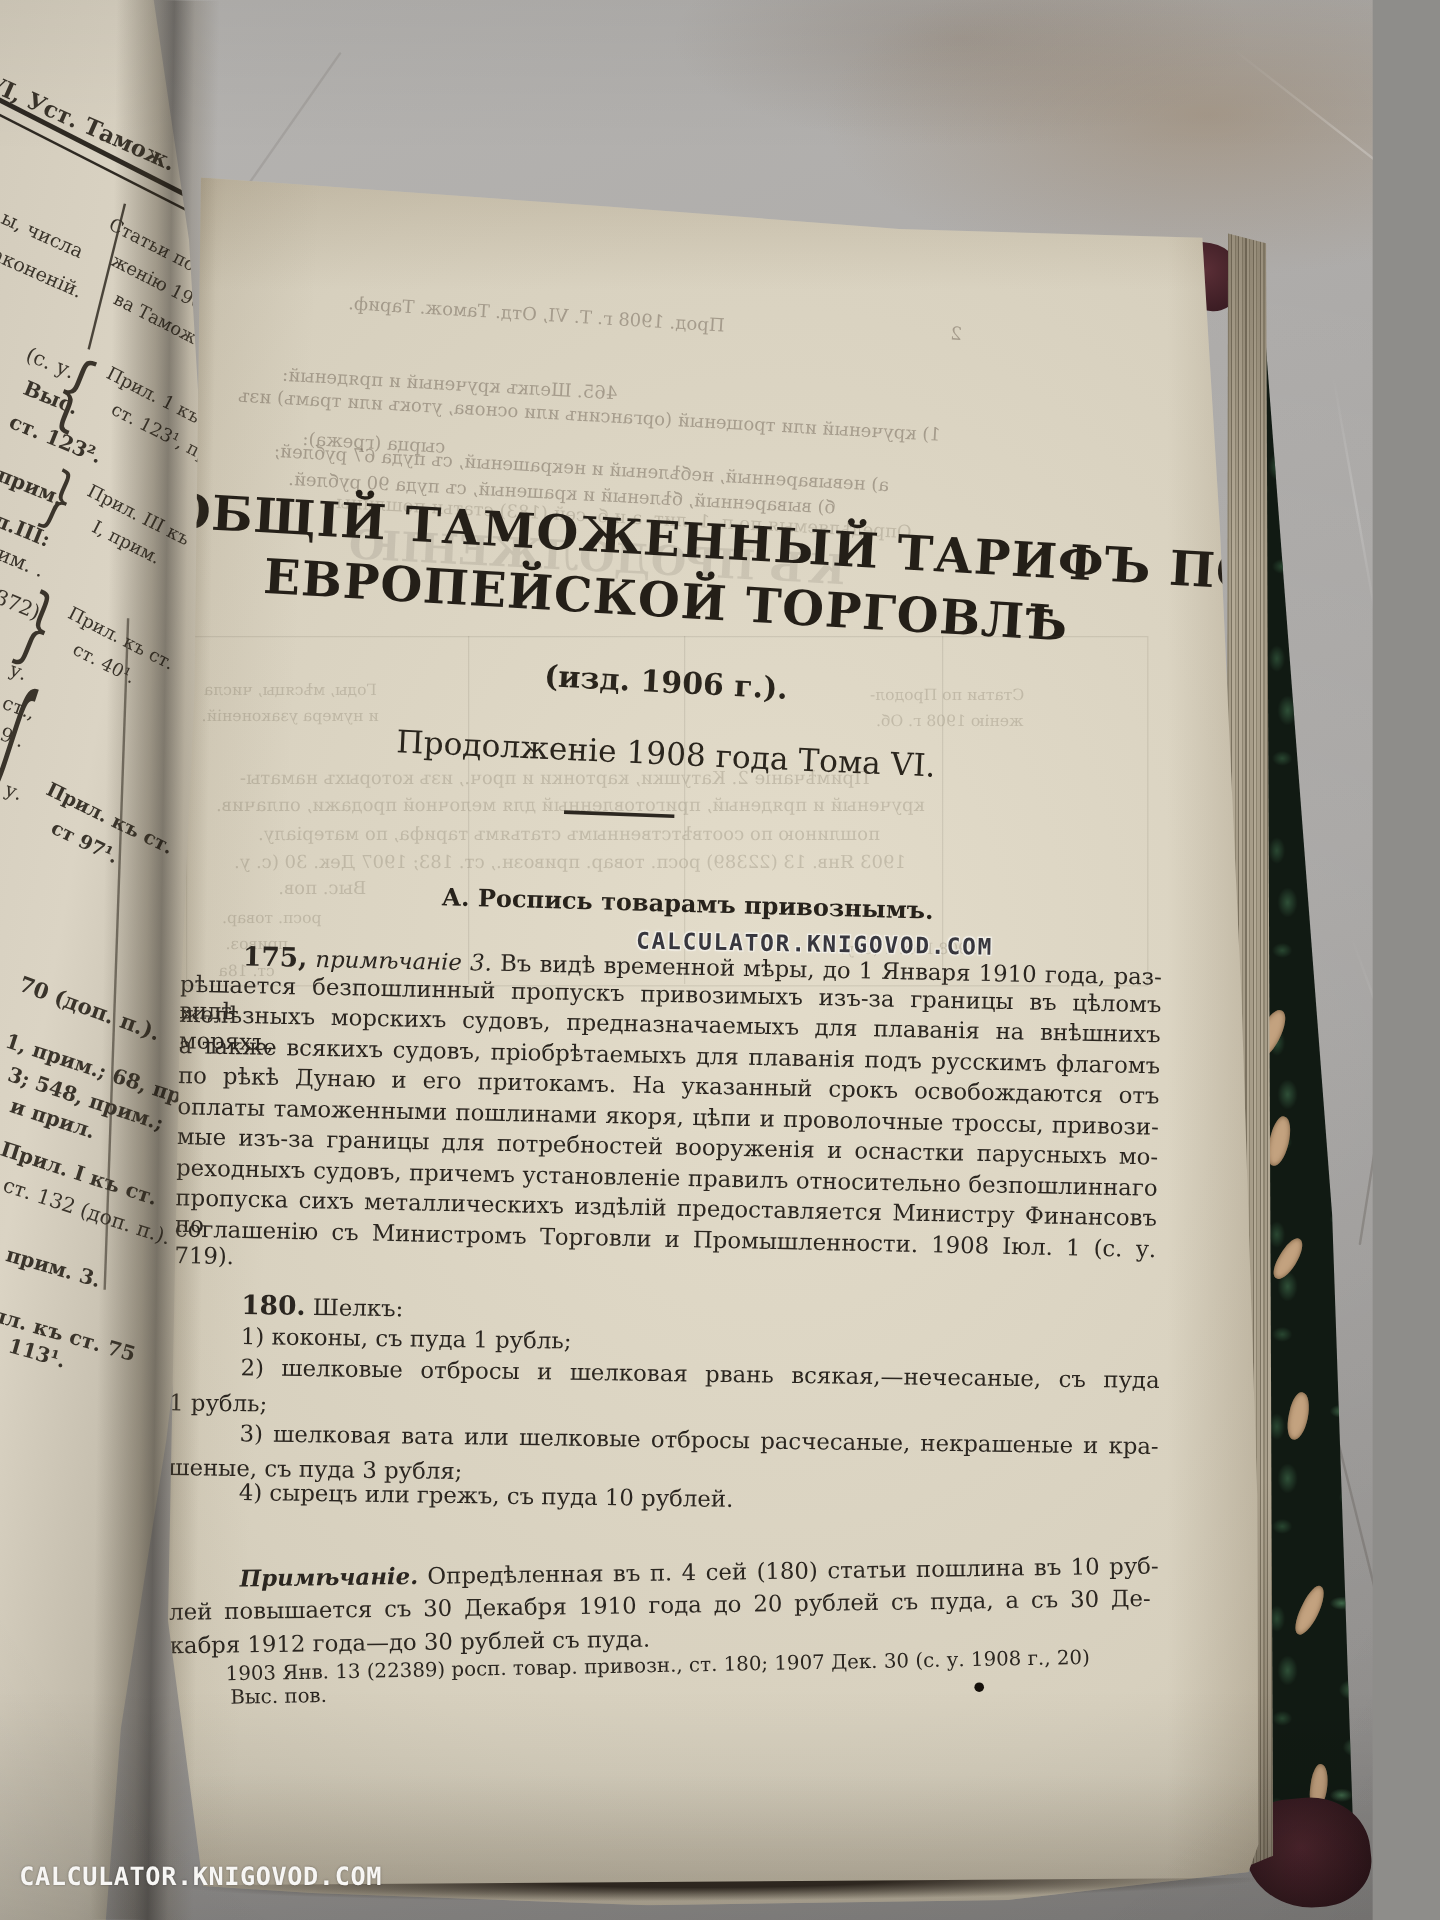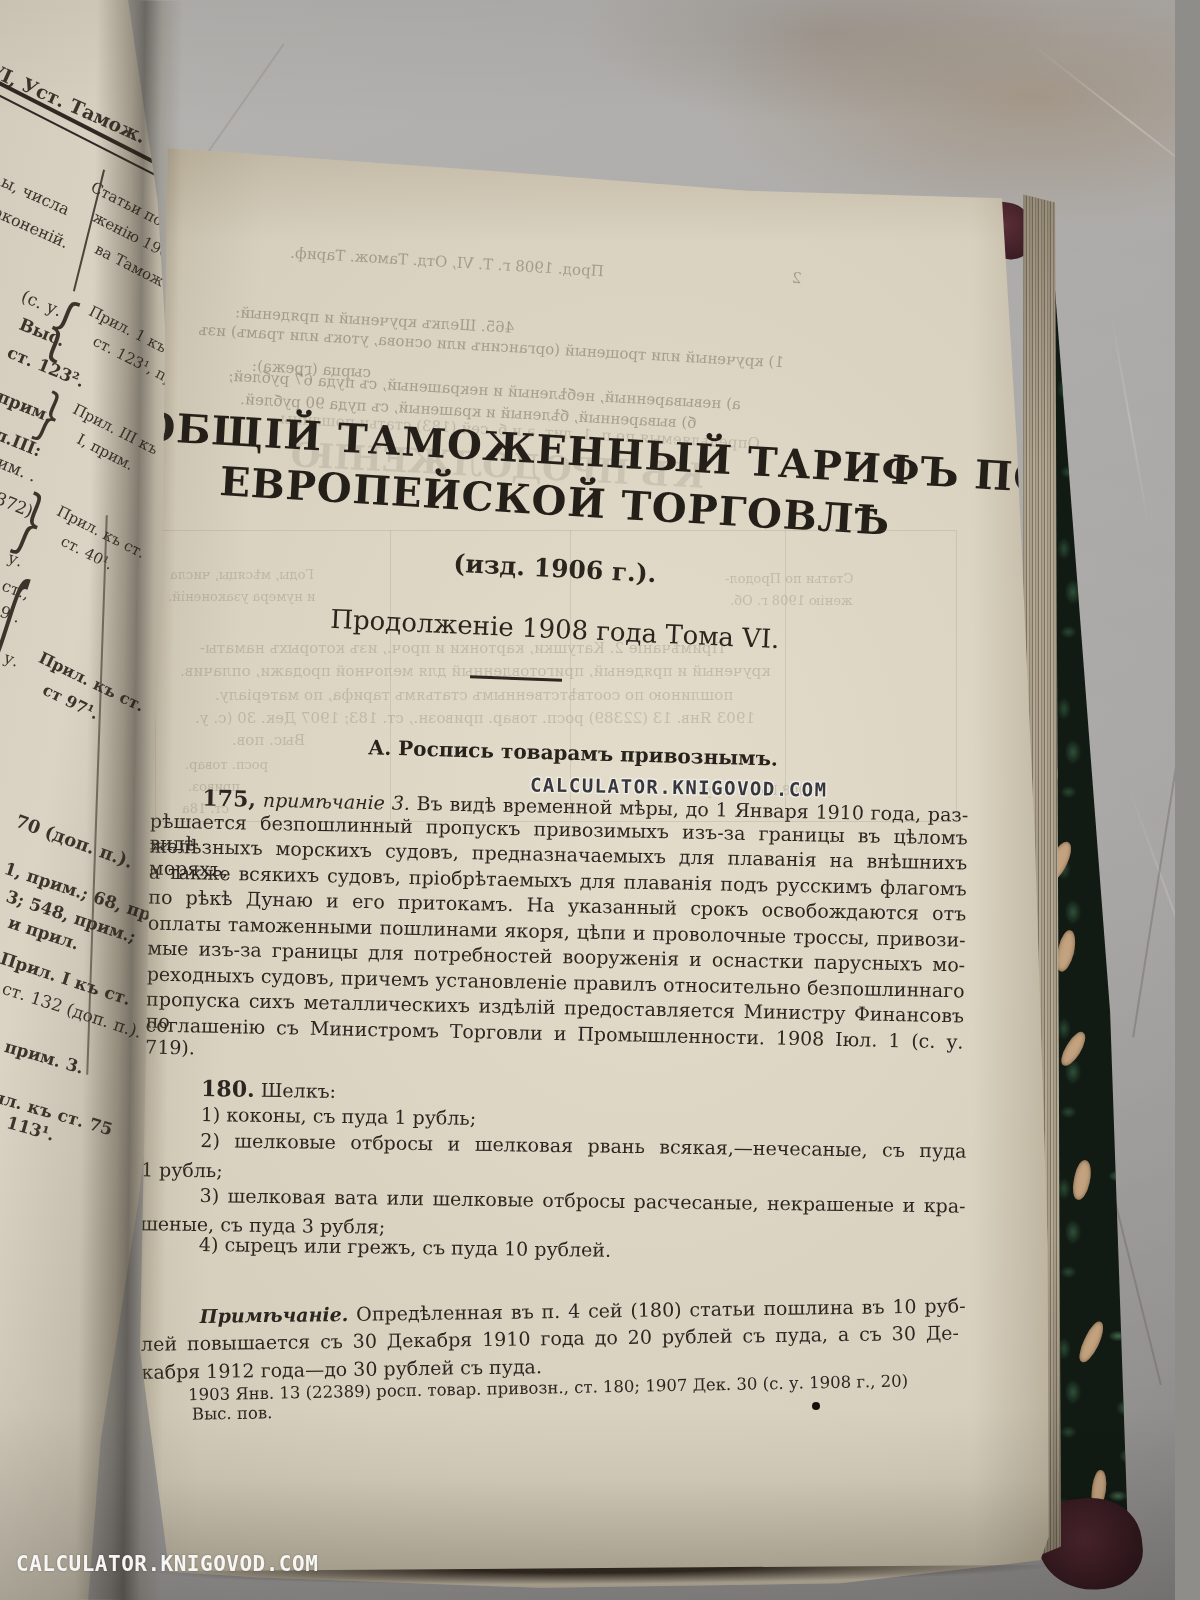"CALCULATOR.KNIGOVOD.COM" .scene { padding-left: 31px -> none }
